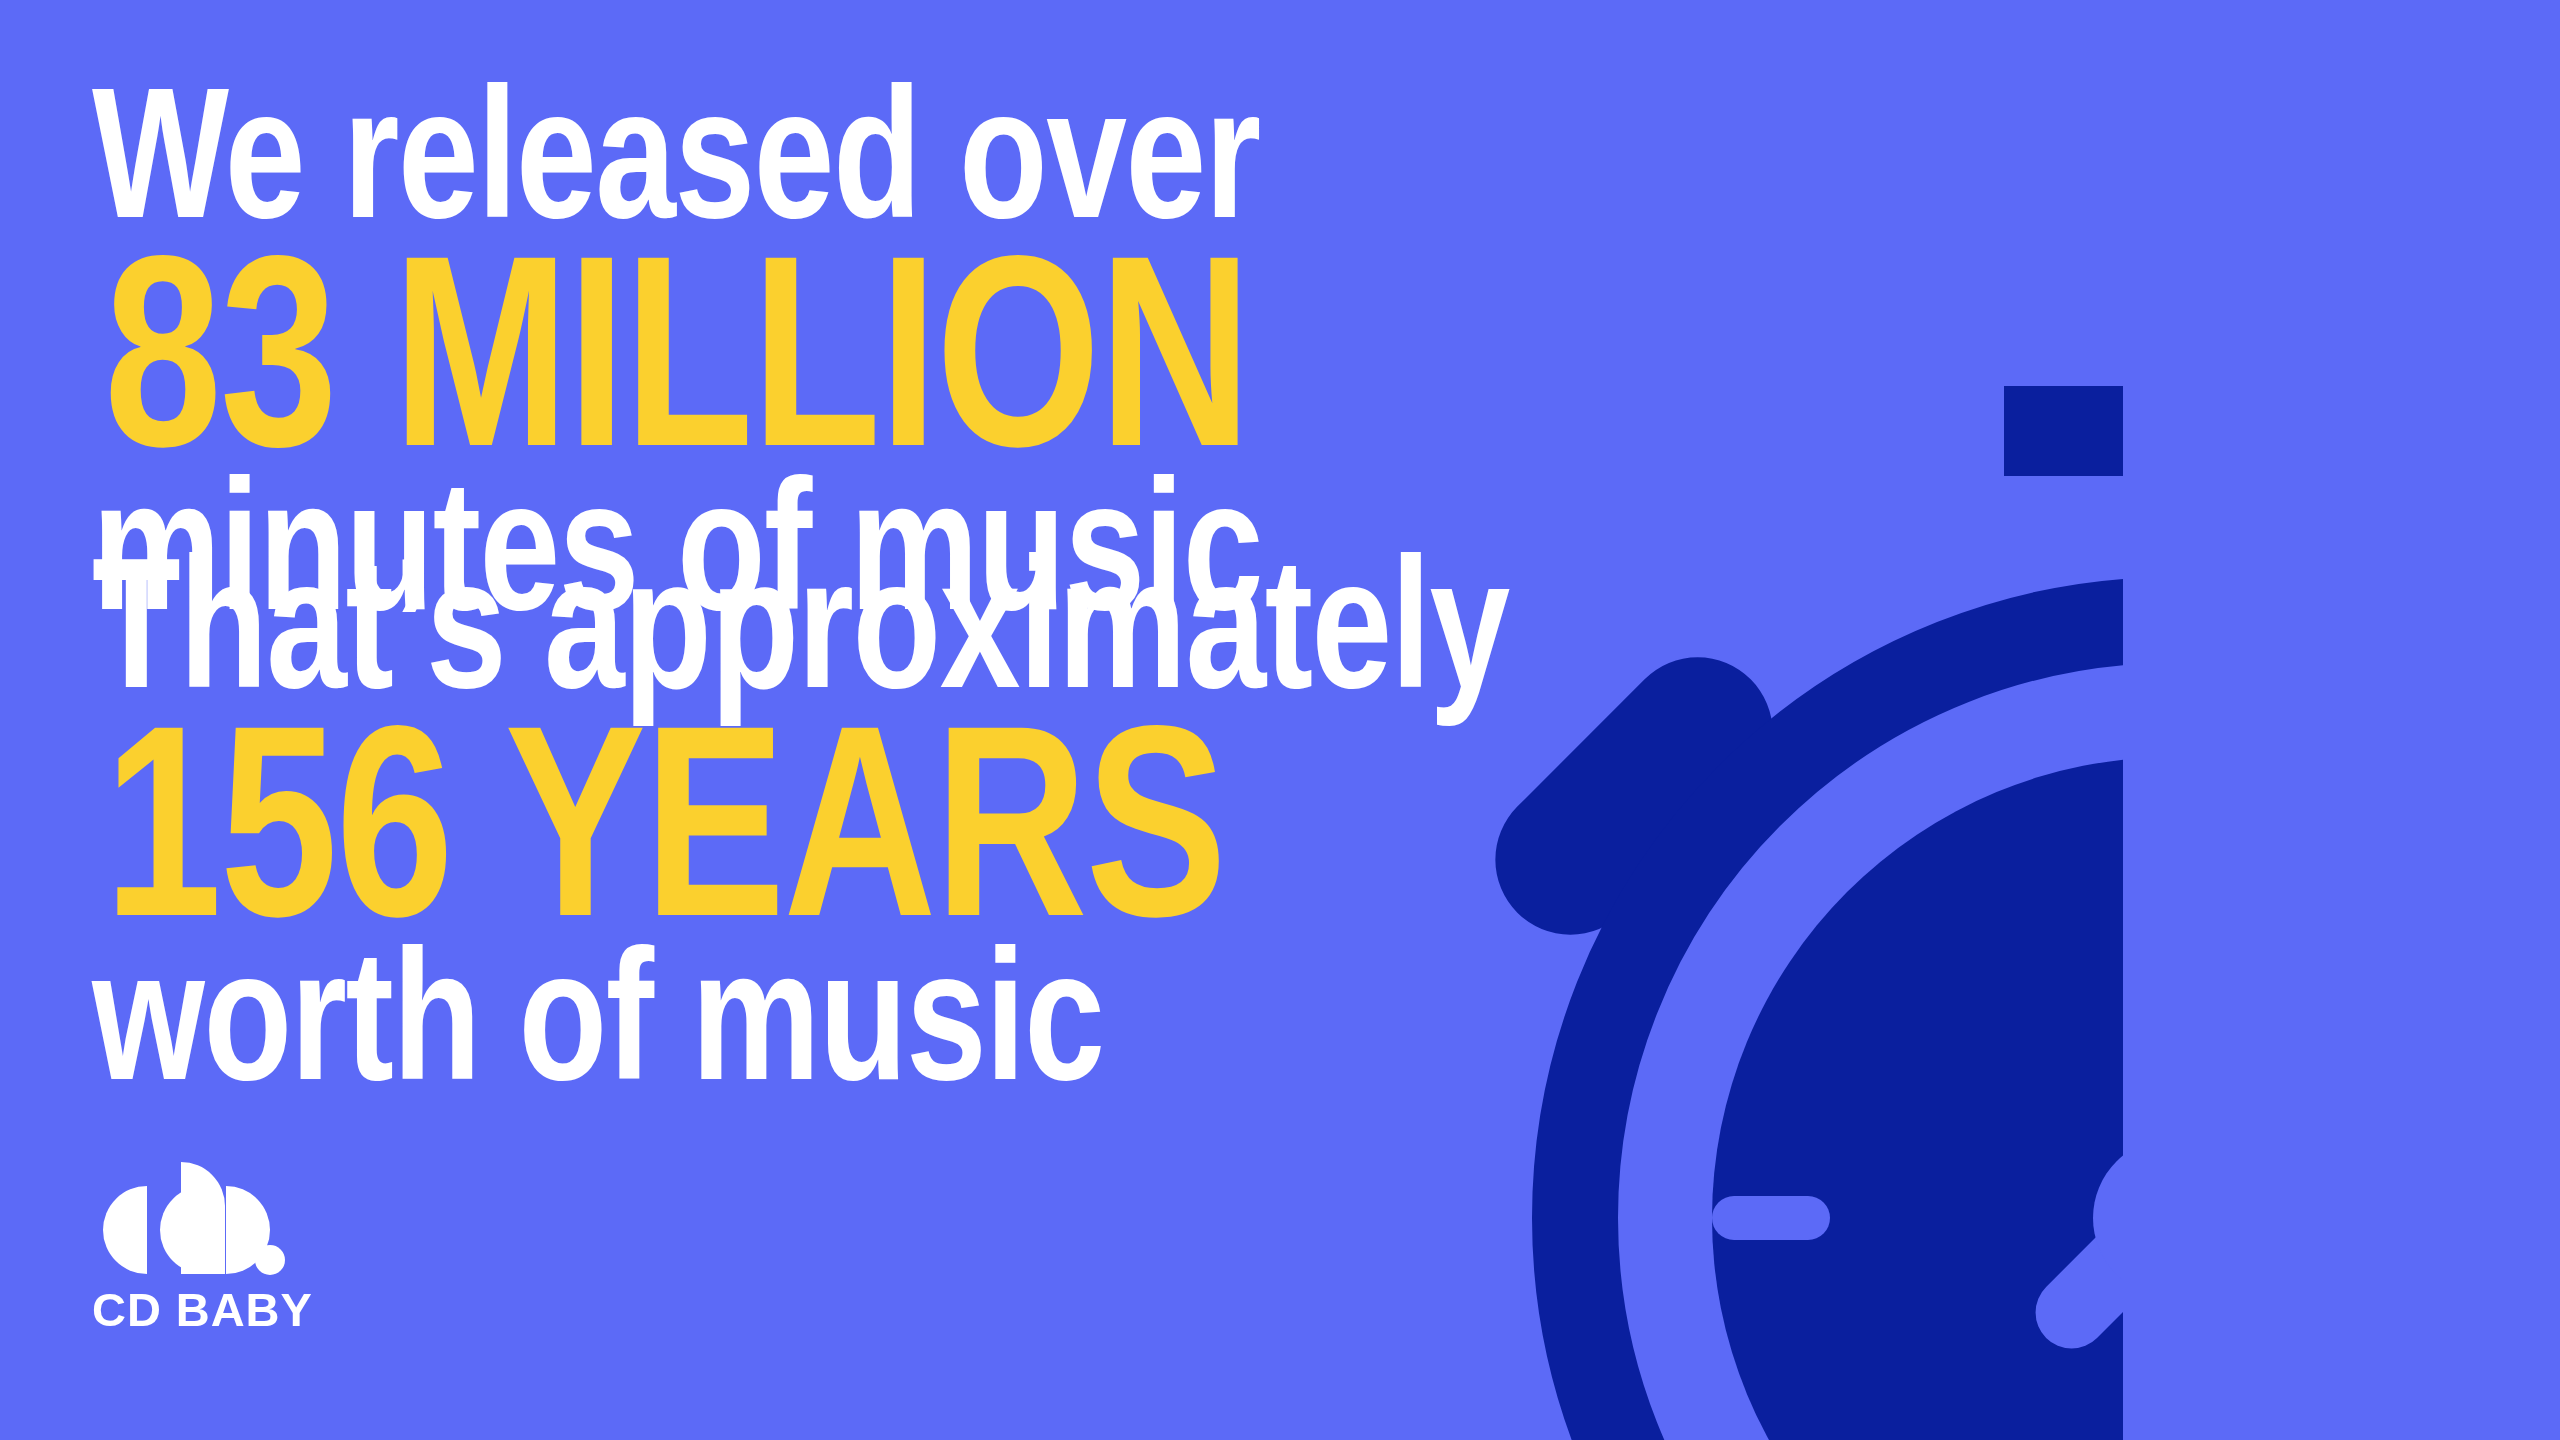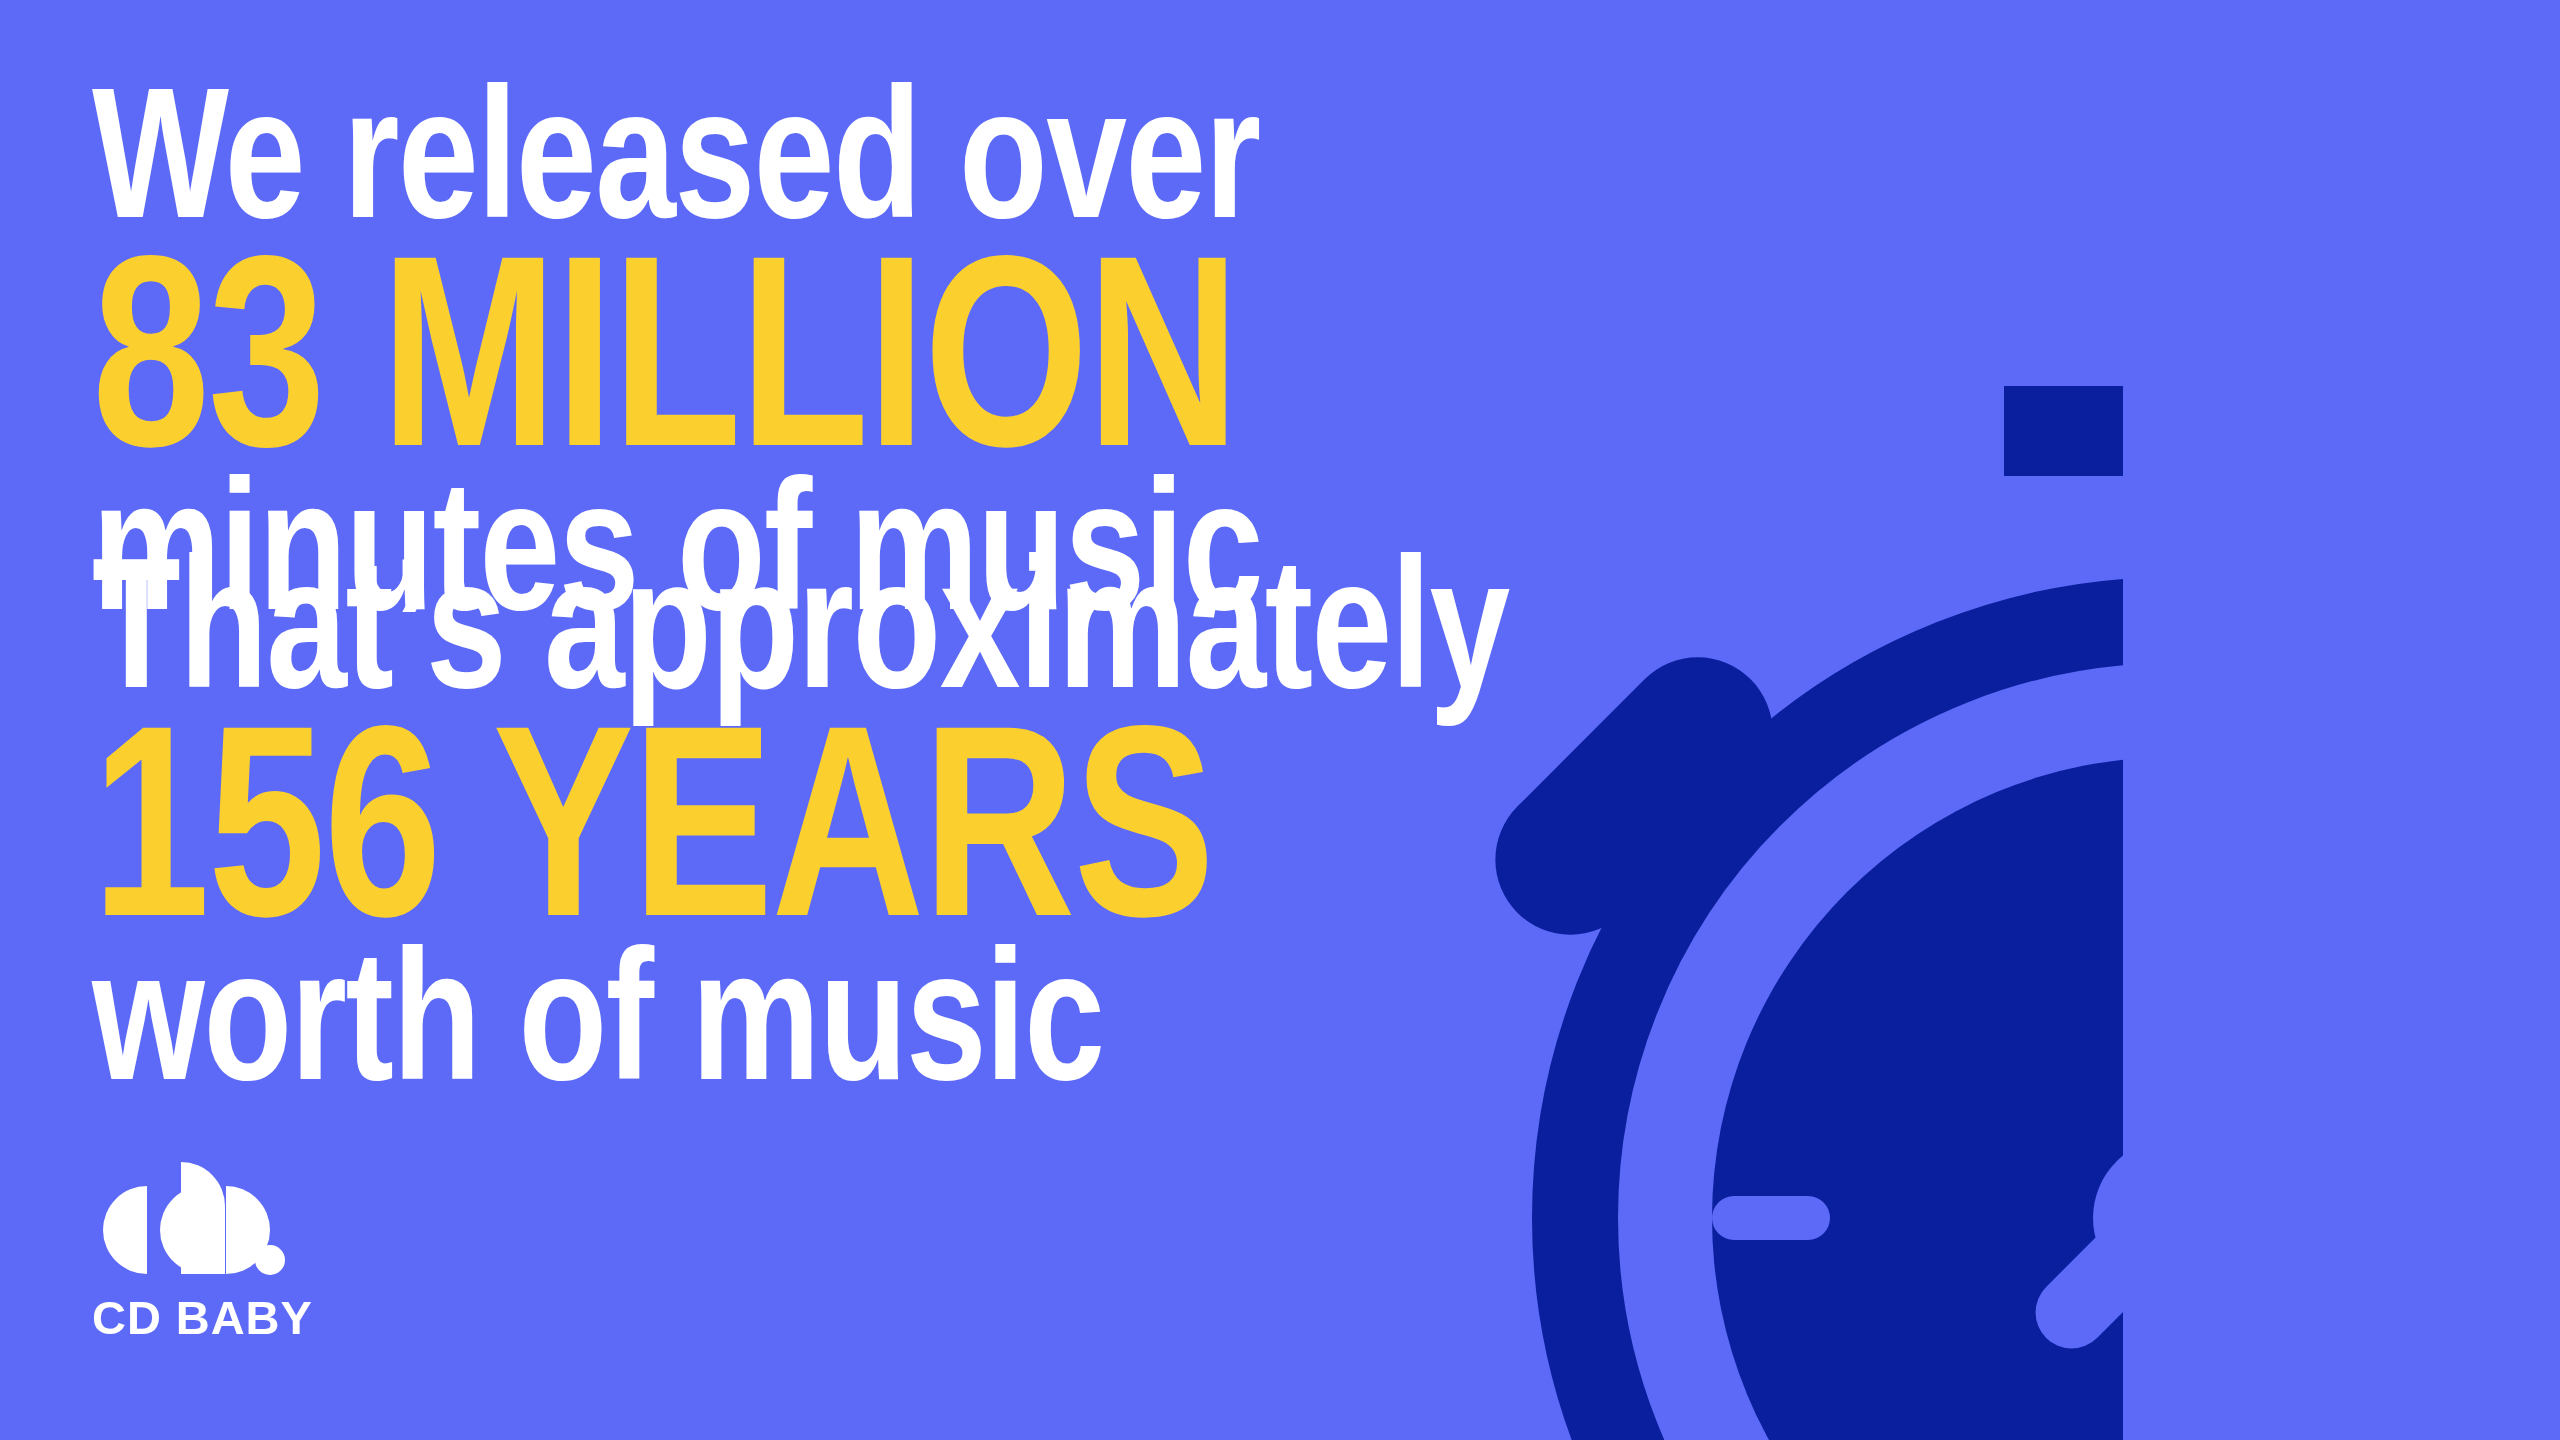"83 MILLION" .l2 { left: 0 -> 12px }
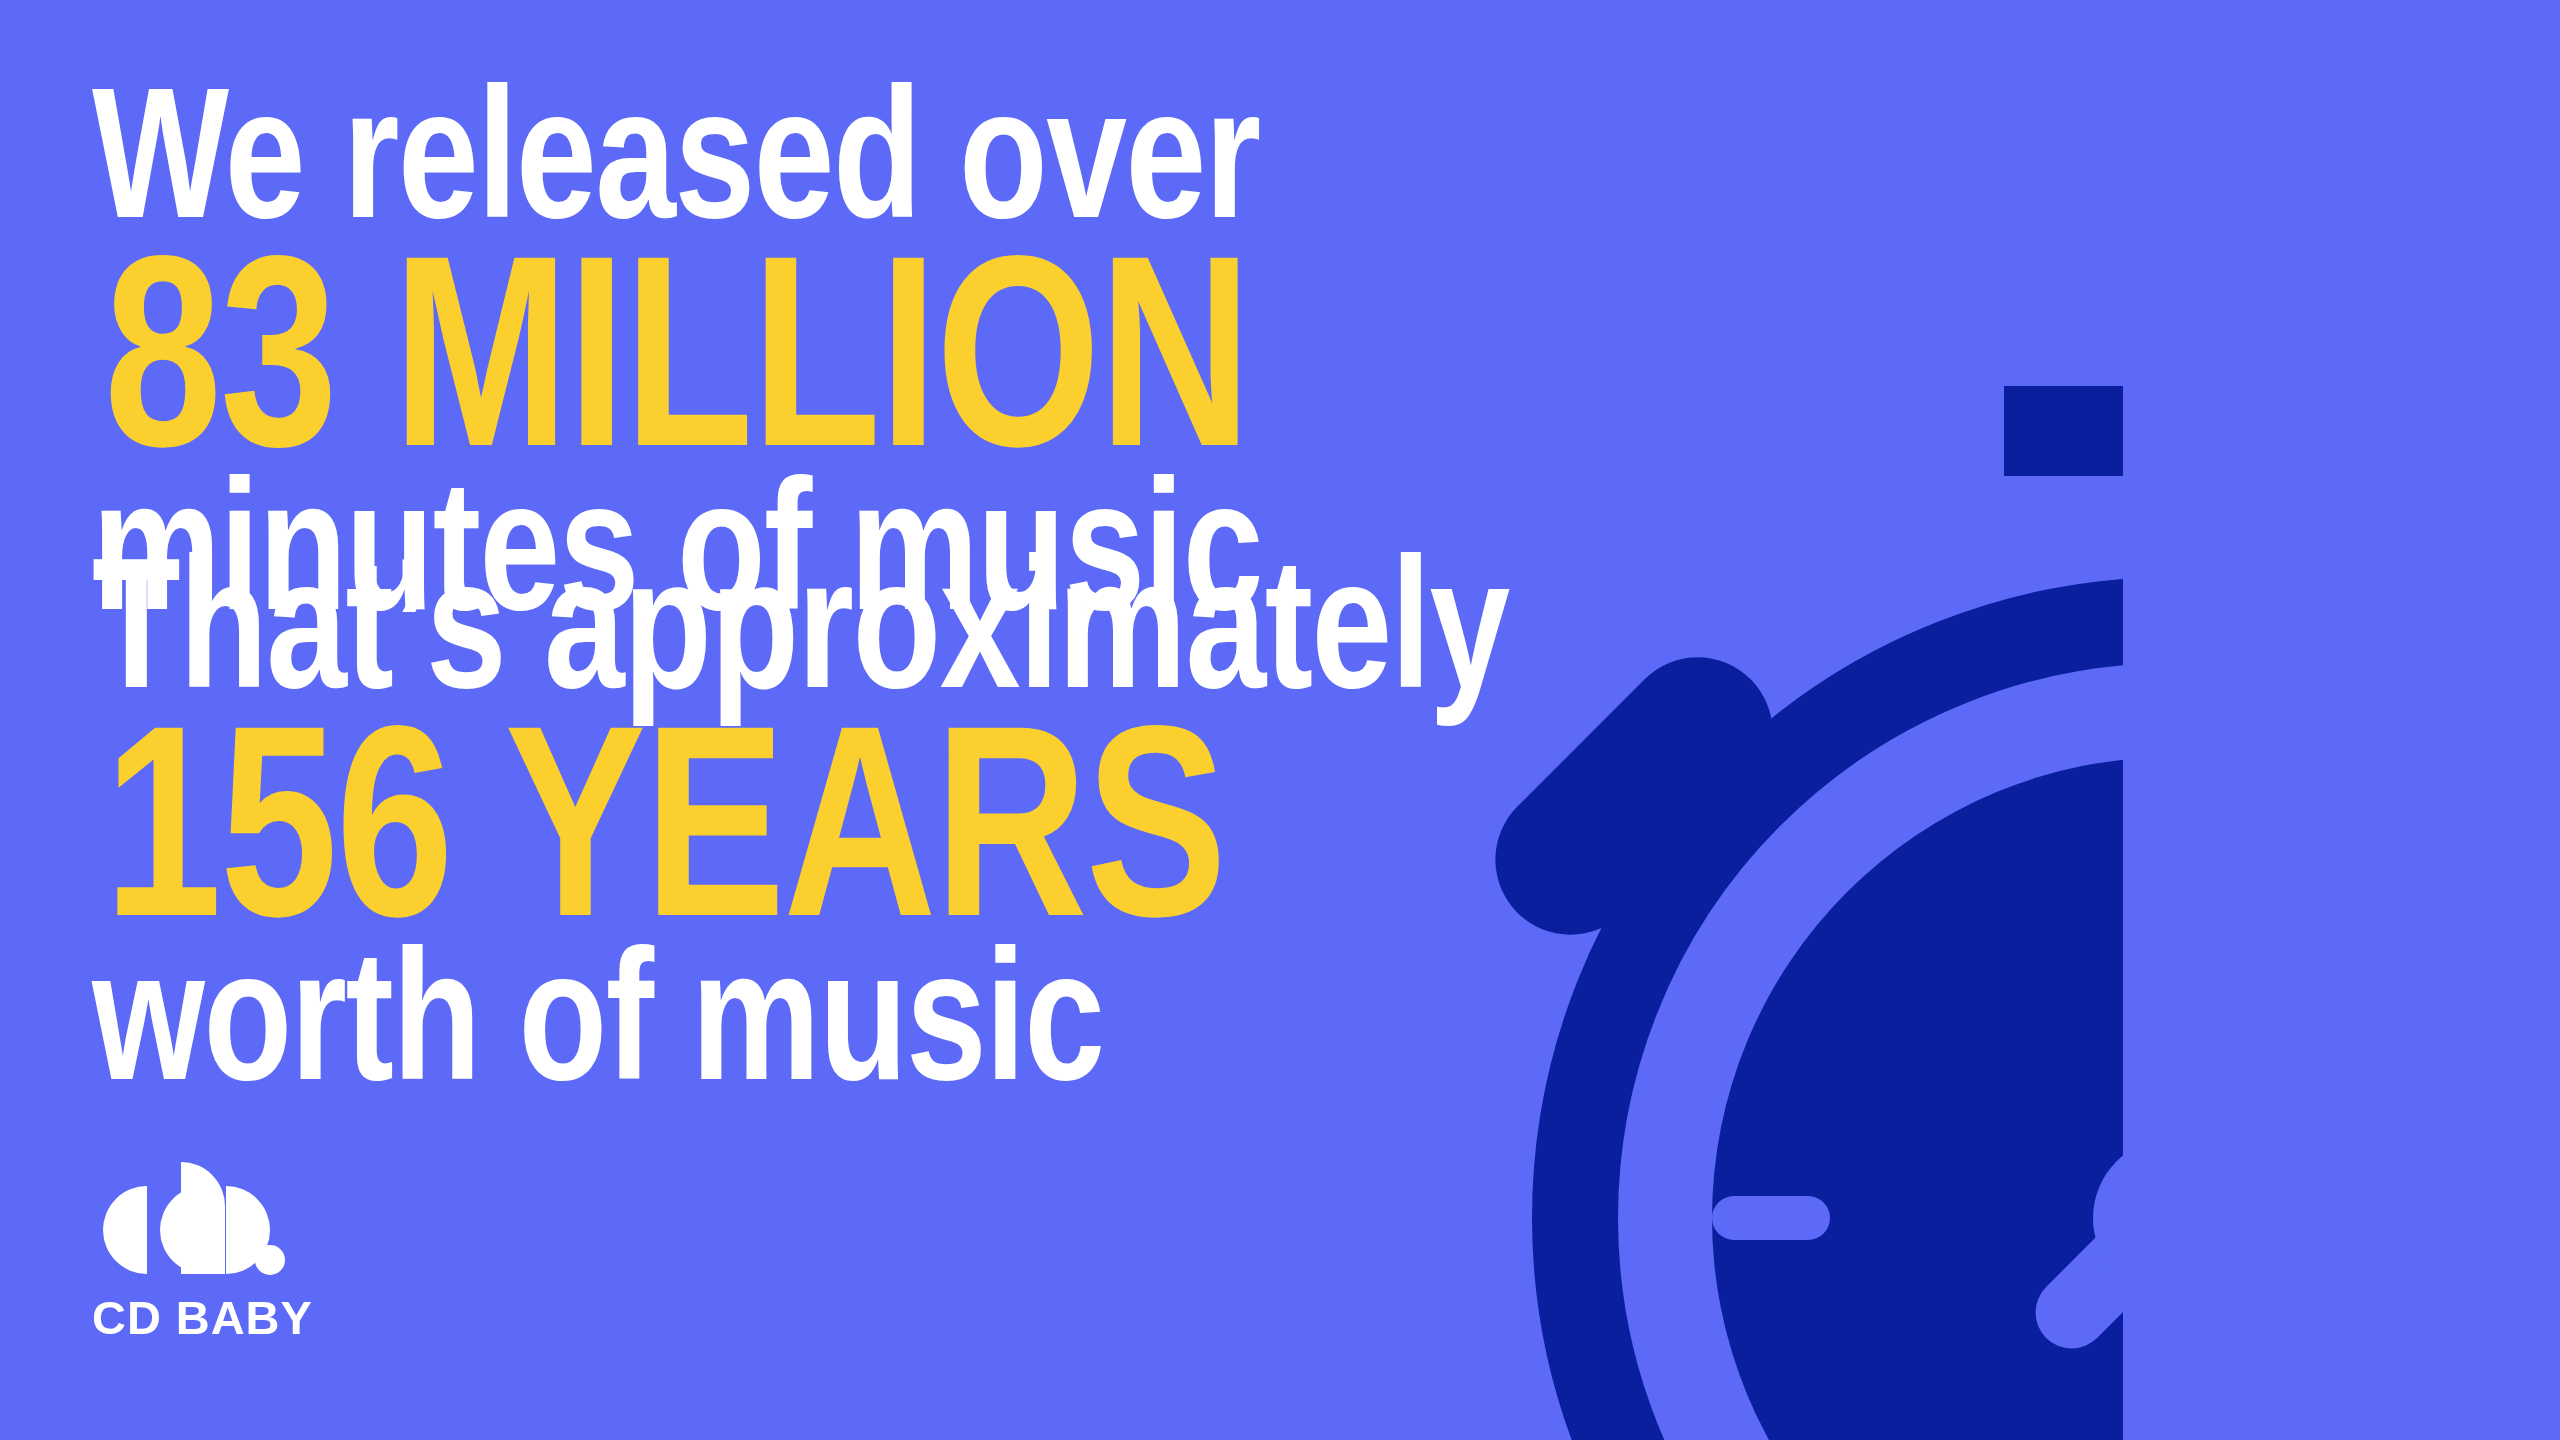"CD BABY" #logo-word { margin-top: 8px -> none }
